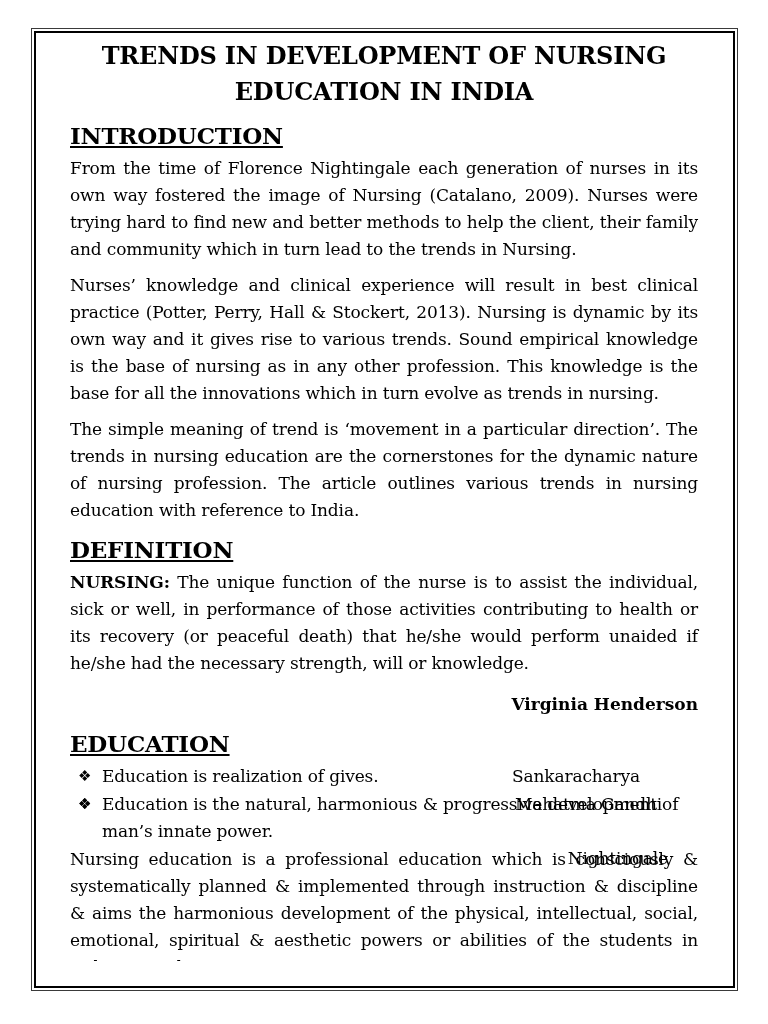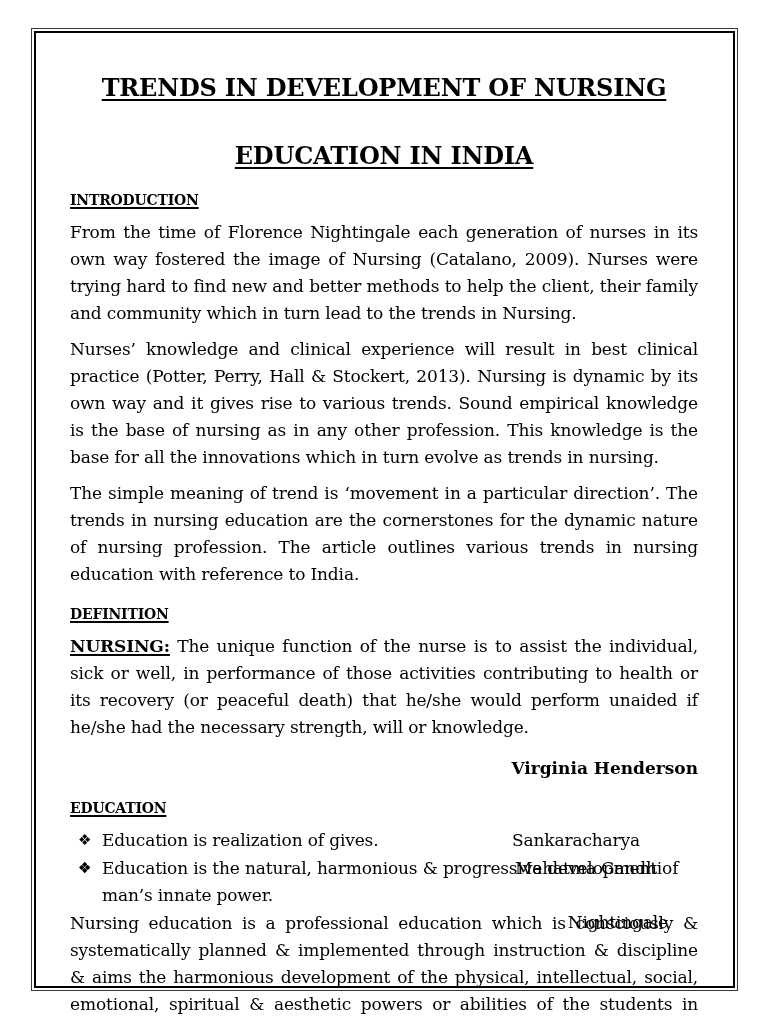"TRENDS IN DEVELOPMENT OF NURSING" .doc-title .tline { margin-top: 32px -> none; text-decoration: underline -> none }
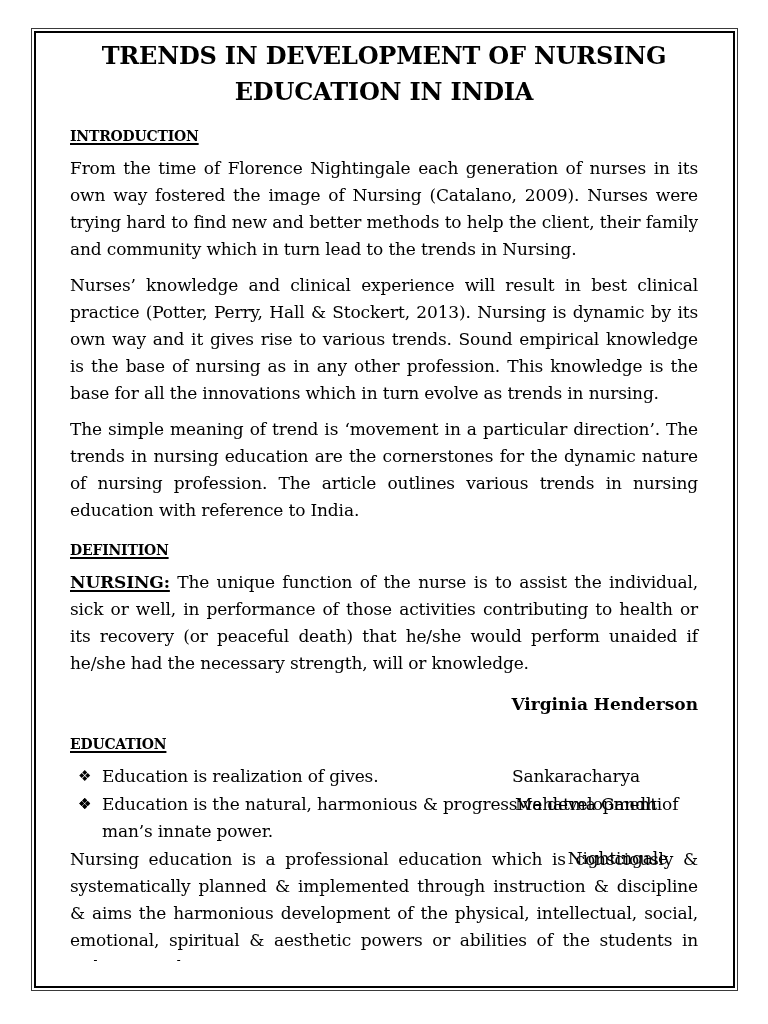"INTRODUCTION" .section-heading { font-size: 14px -> 23px }
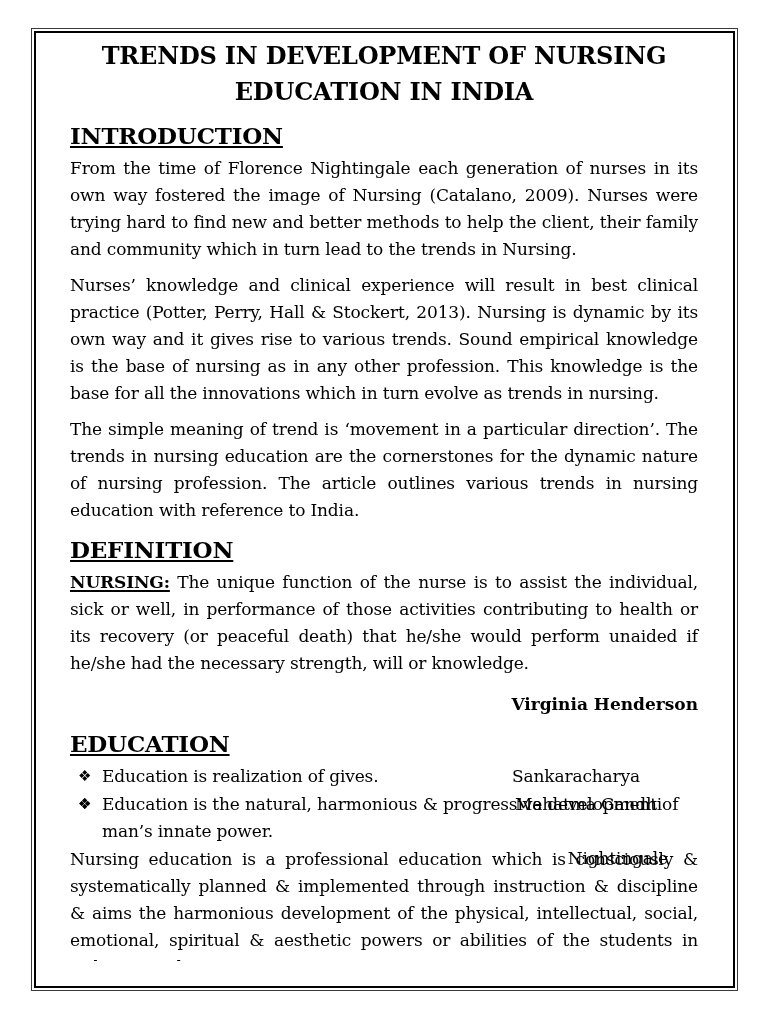"NURSING:" .lead-term { text-decoration: underline -> none }
